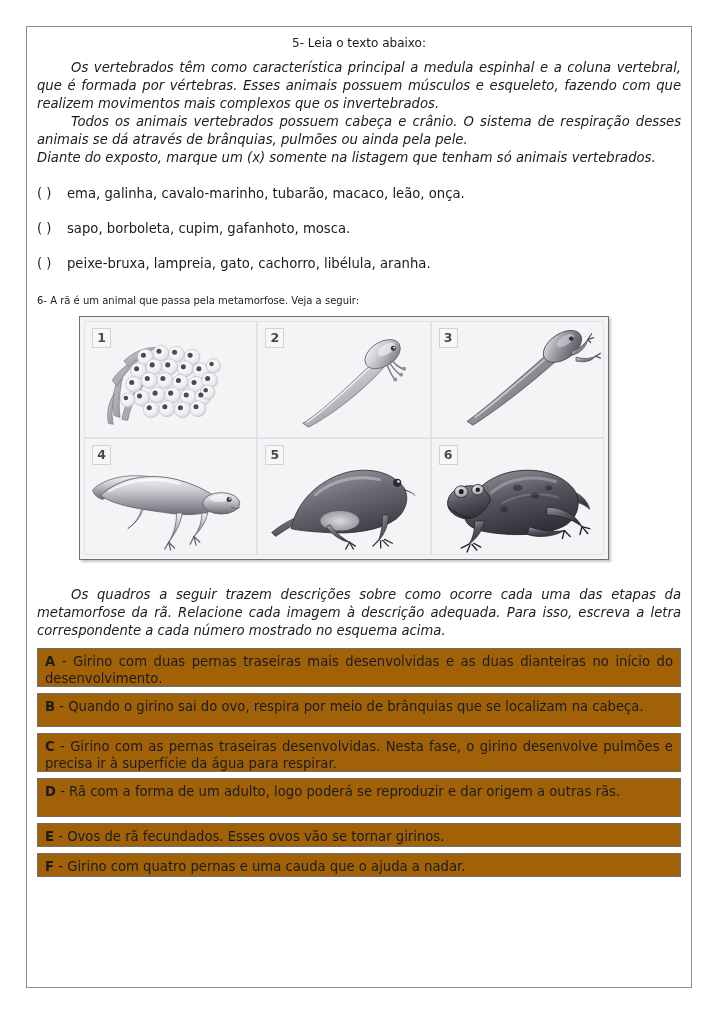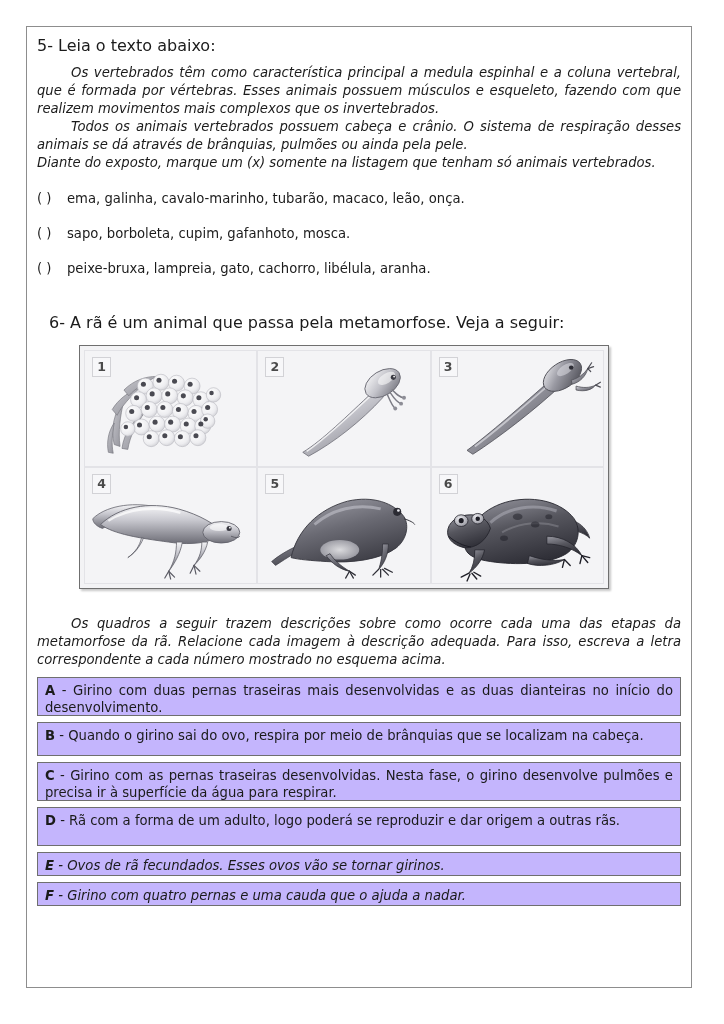"5- Leia o texto abaixo:" .q-line { font-size: 16px -> 12px; text-align: none -> center }
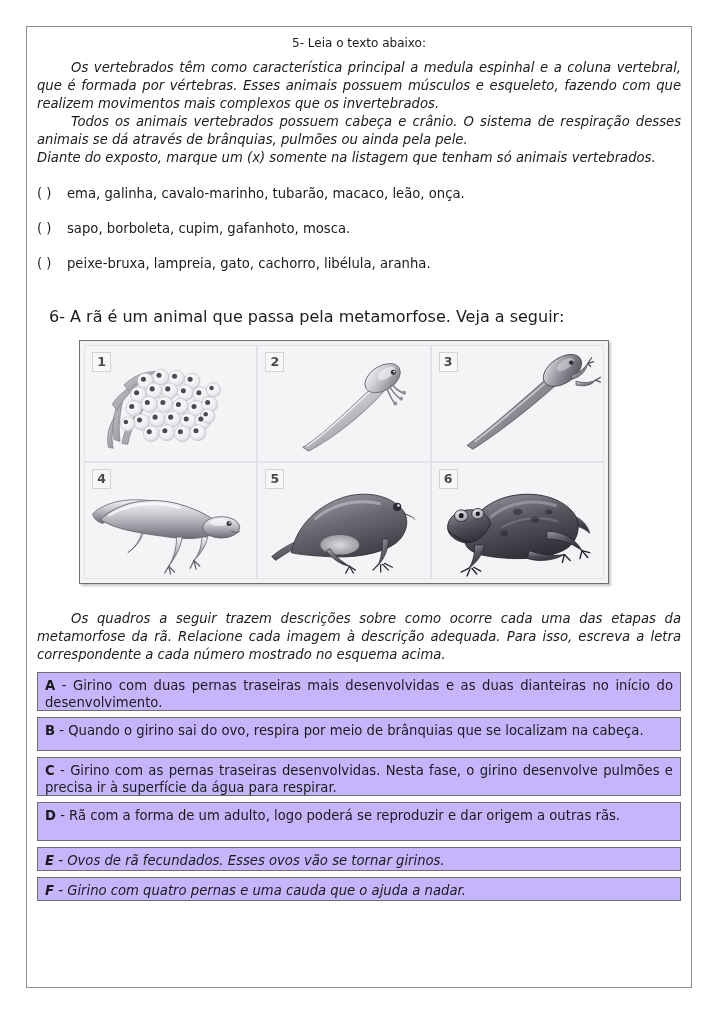"6- A rã é um" #q6-heading { font-size: 16px -> 10px; margin: 12px -> 0 }
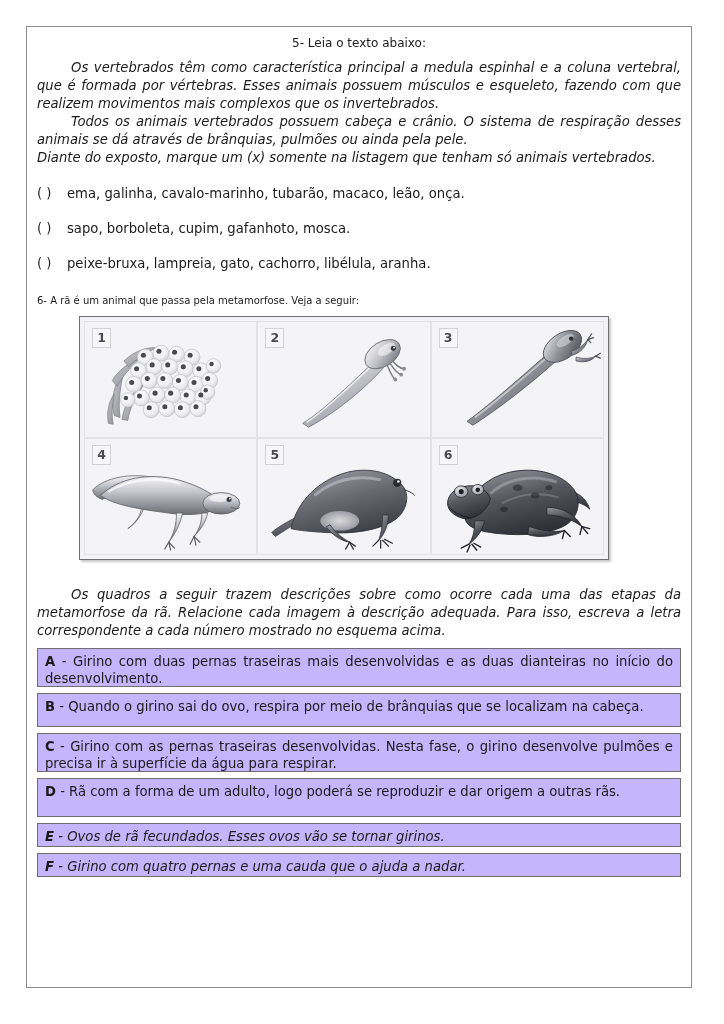"A - Girino com duas" .desc-box { background: #c4b5fd -> #a16207 }
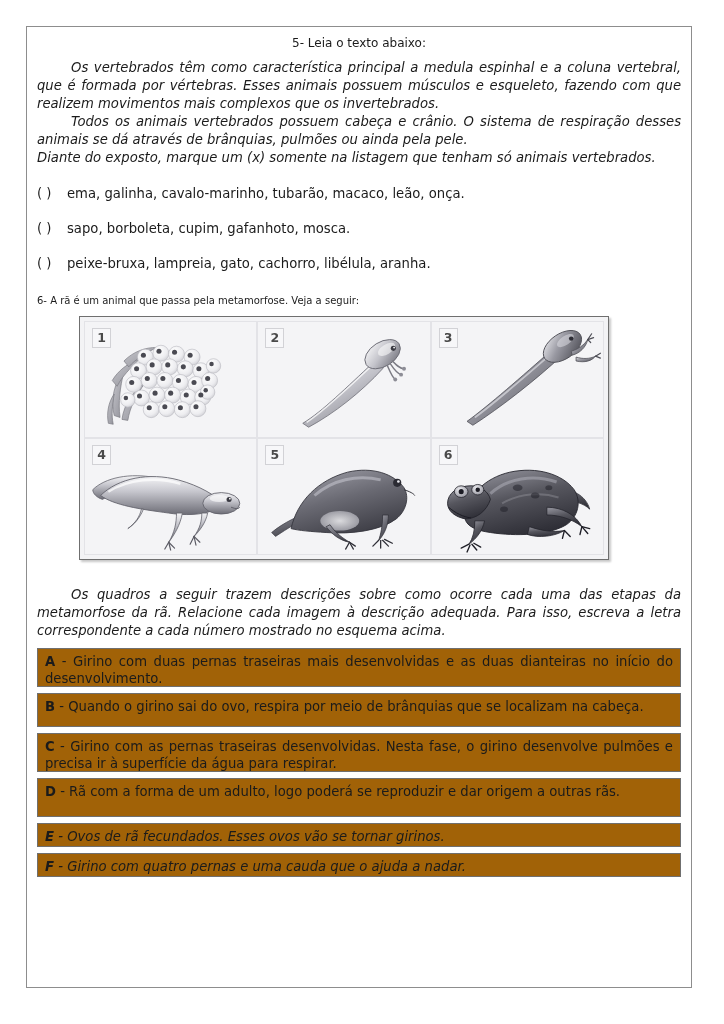"E - Ovos de rã" .desc-box.one-line { font-style: italic -> none }
